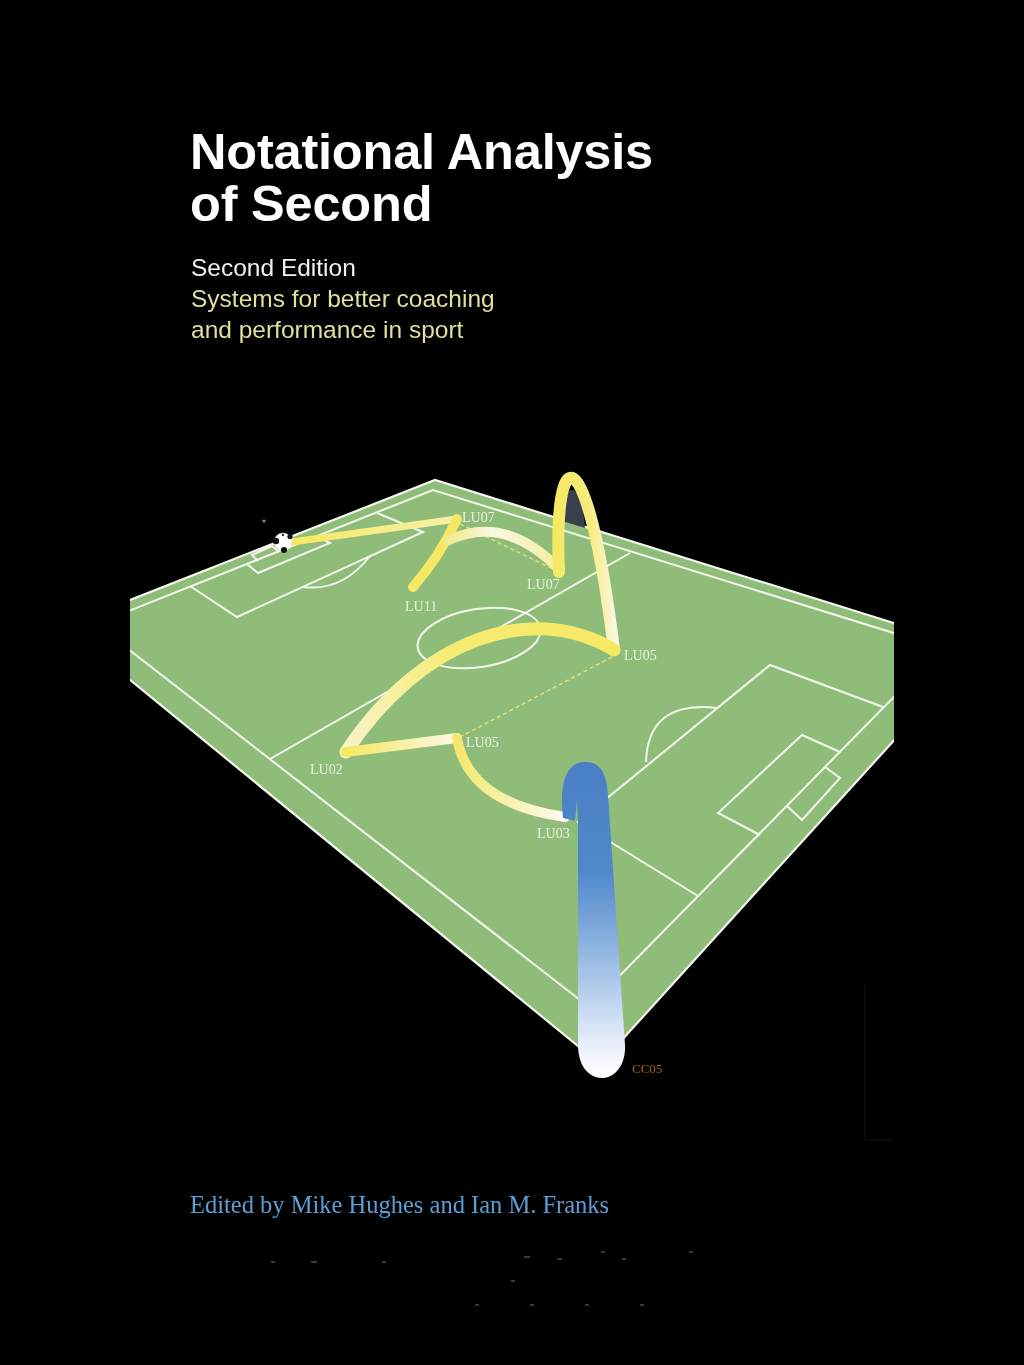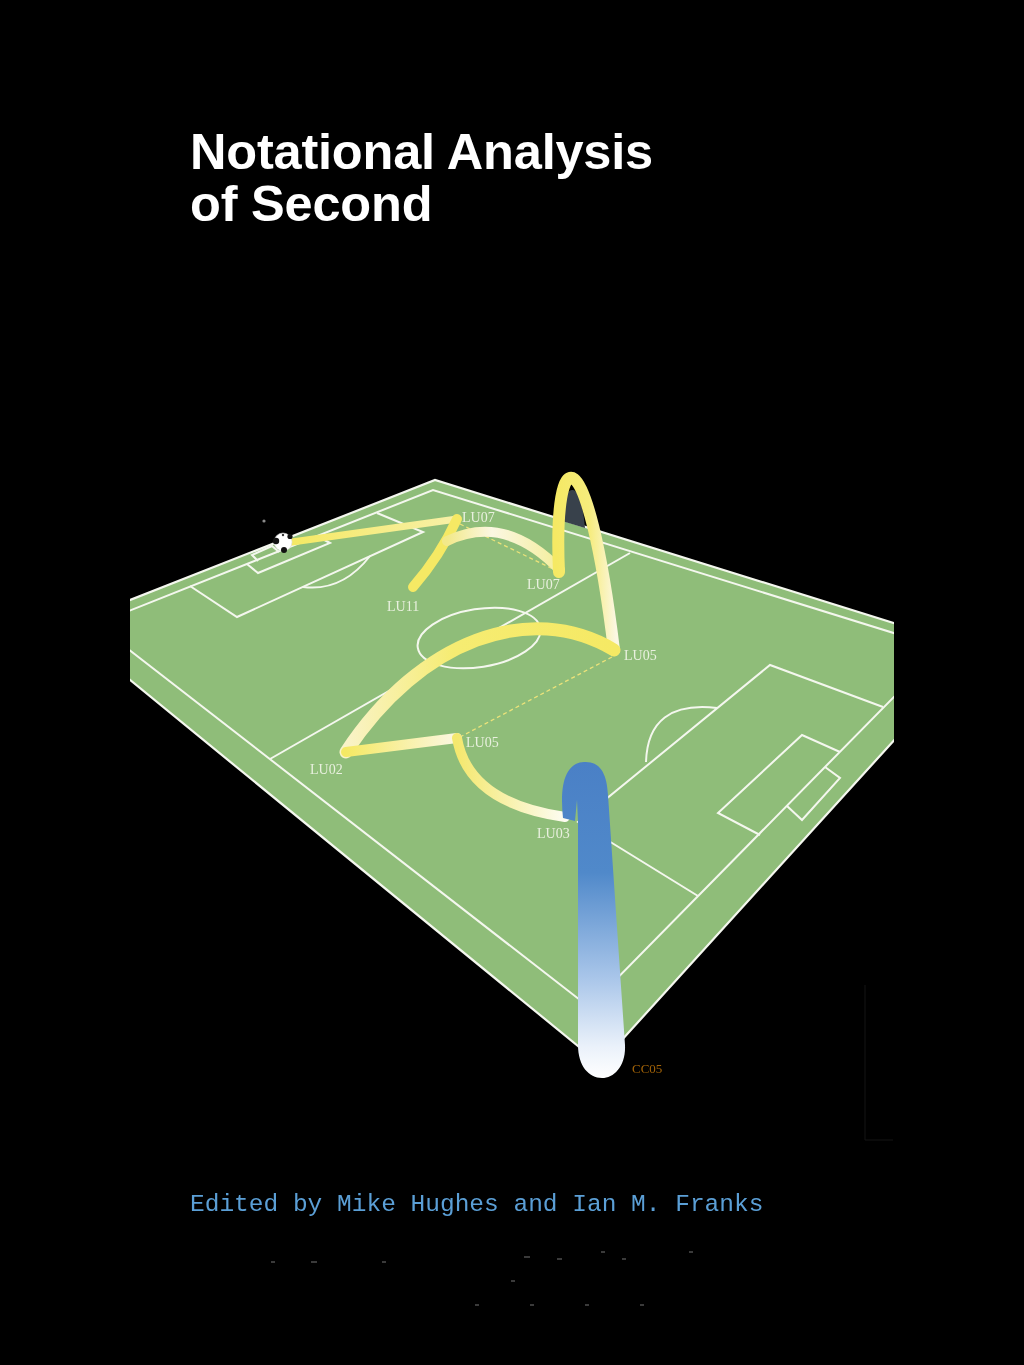"Second Edition" div.sub { html: none -> <div> <span>Second Edition</span> <span>Systems for better coaching</span> <span>and performance in sport</span> </div> }
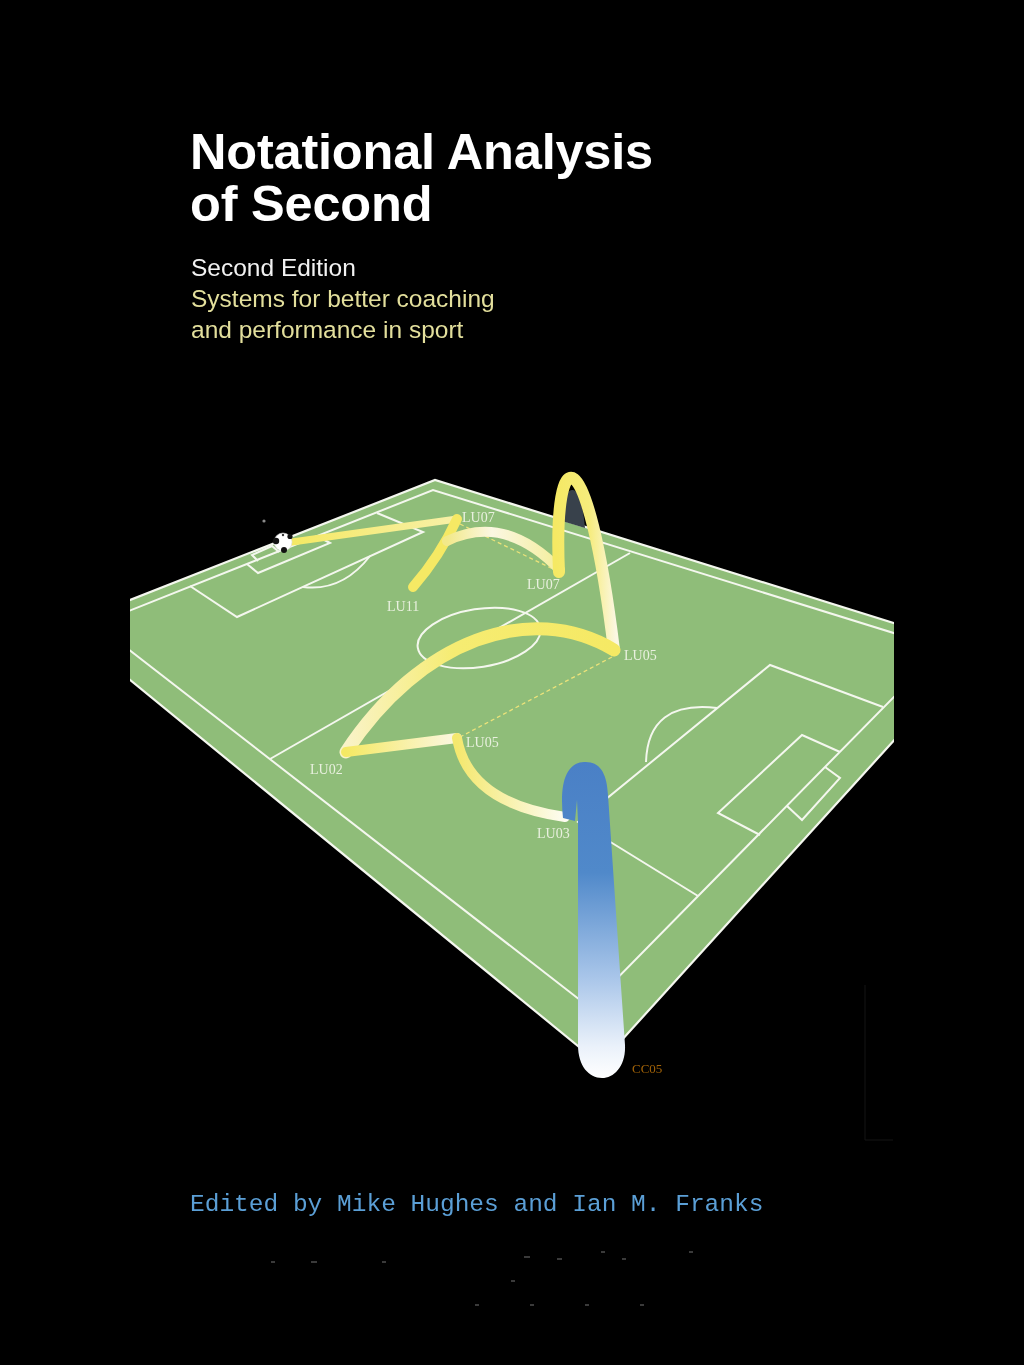"LU11" span.lbl { left: 387px -> 405px }
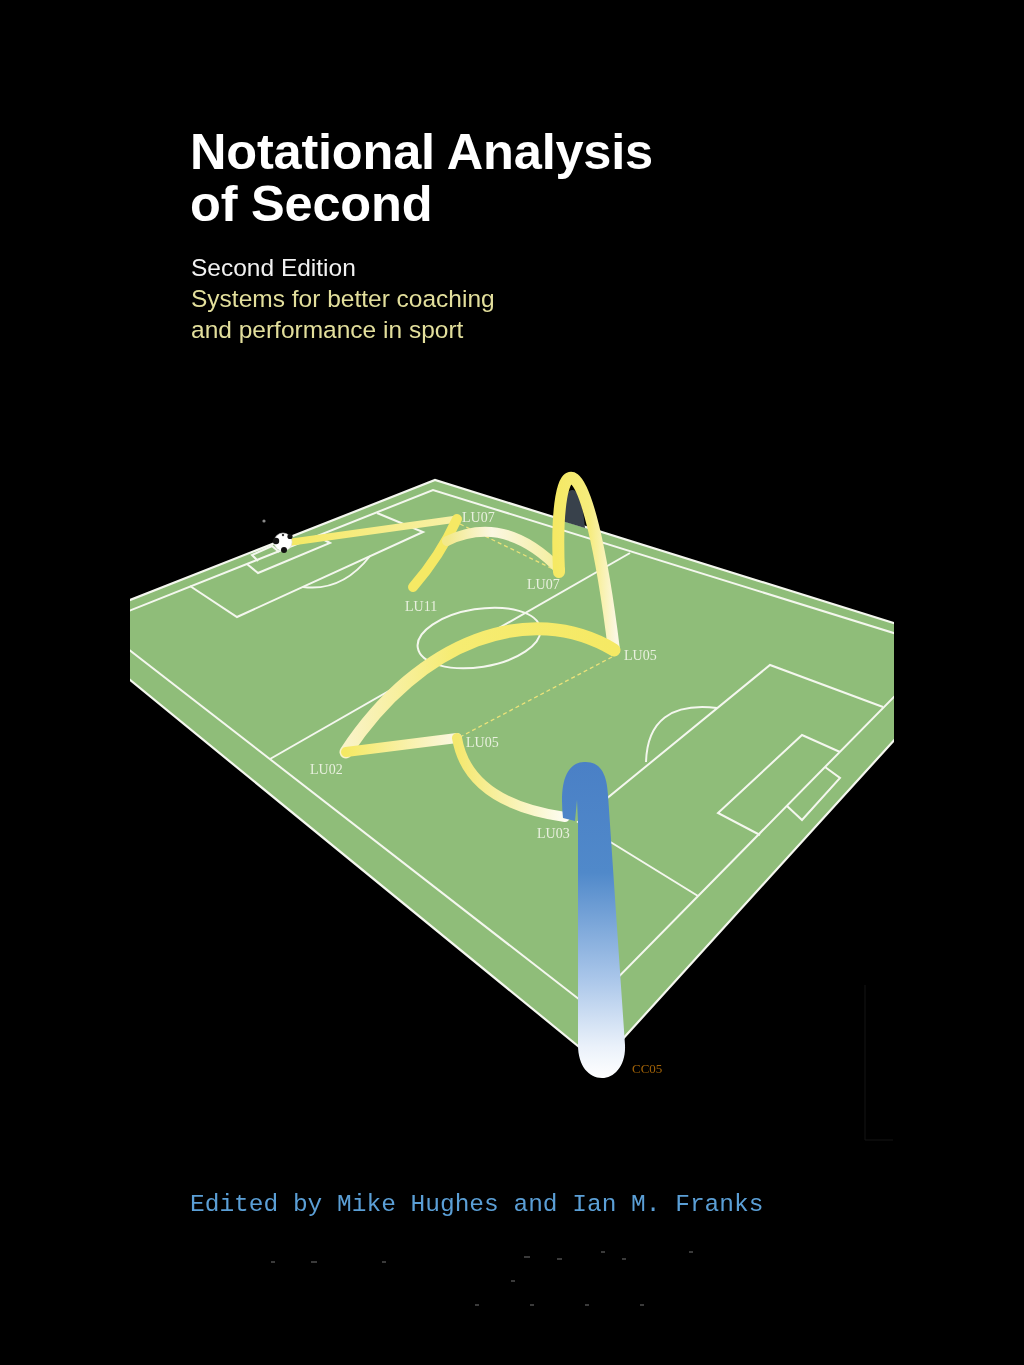"Edited by Mike Hughes and" .editors { font-family: Liberation Mono, monospace -> Liberation Serif, serif }
